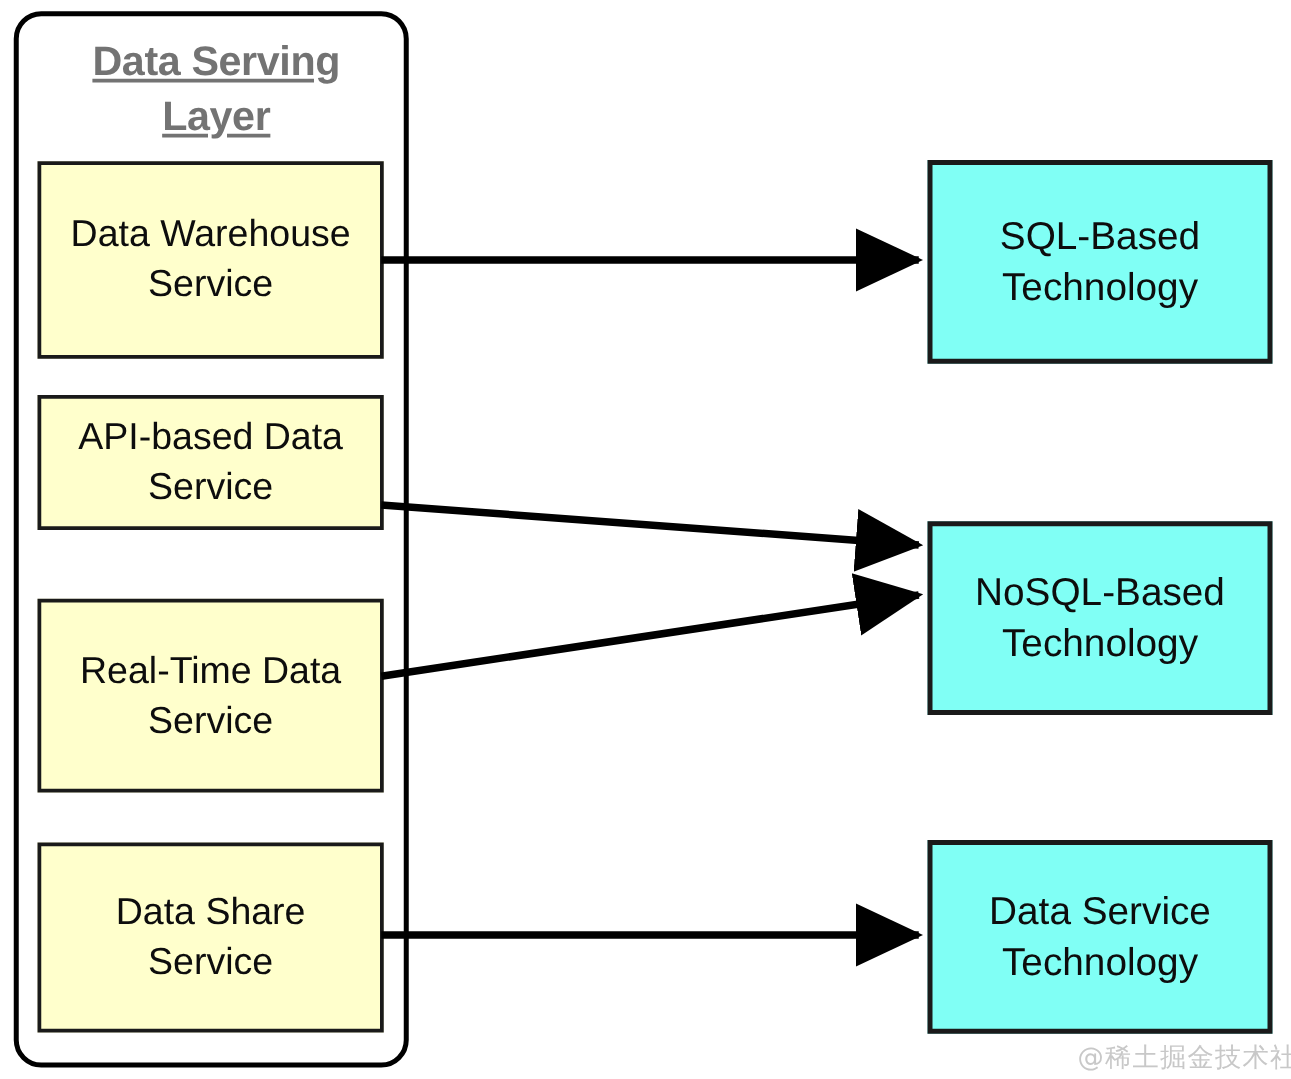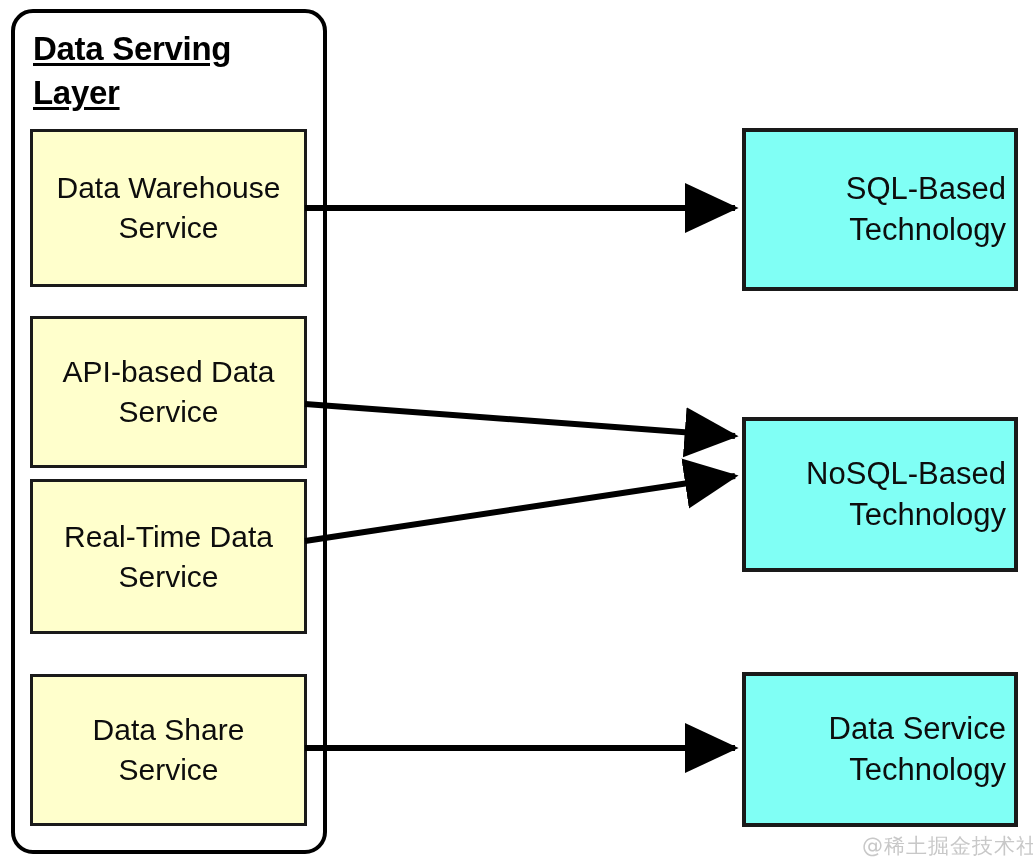"Data Serving Layer" .layer-title { color: #000000 -> #737373; text-align: left -> center }
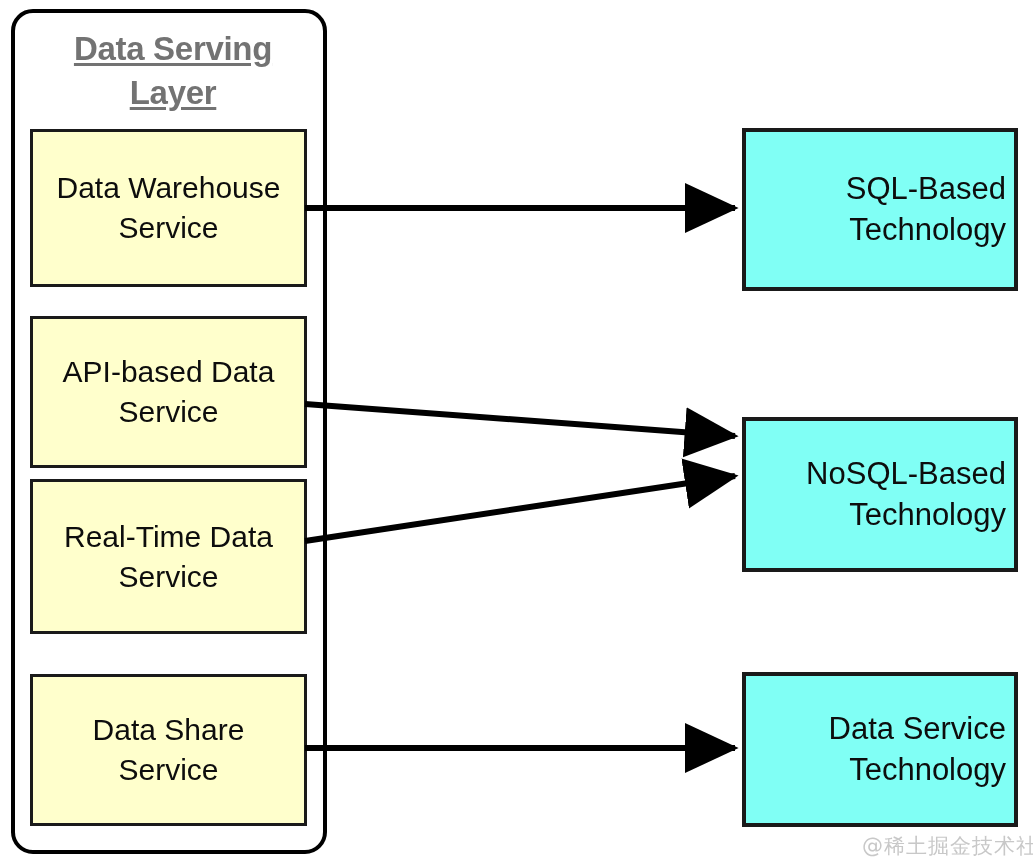"SQL-Based Technology" .tech-box { text-align: right -> center }
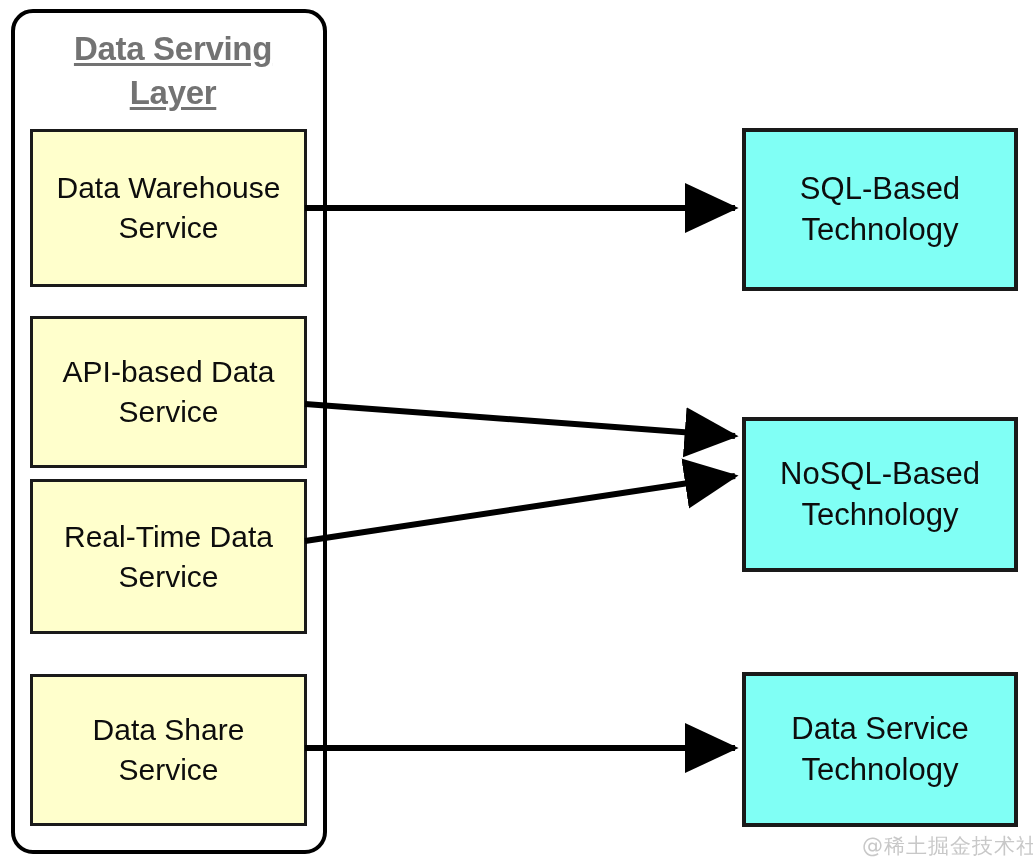"API-based Data Service" .svc-1 { height: 152px -> 108px }
